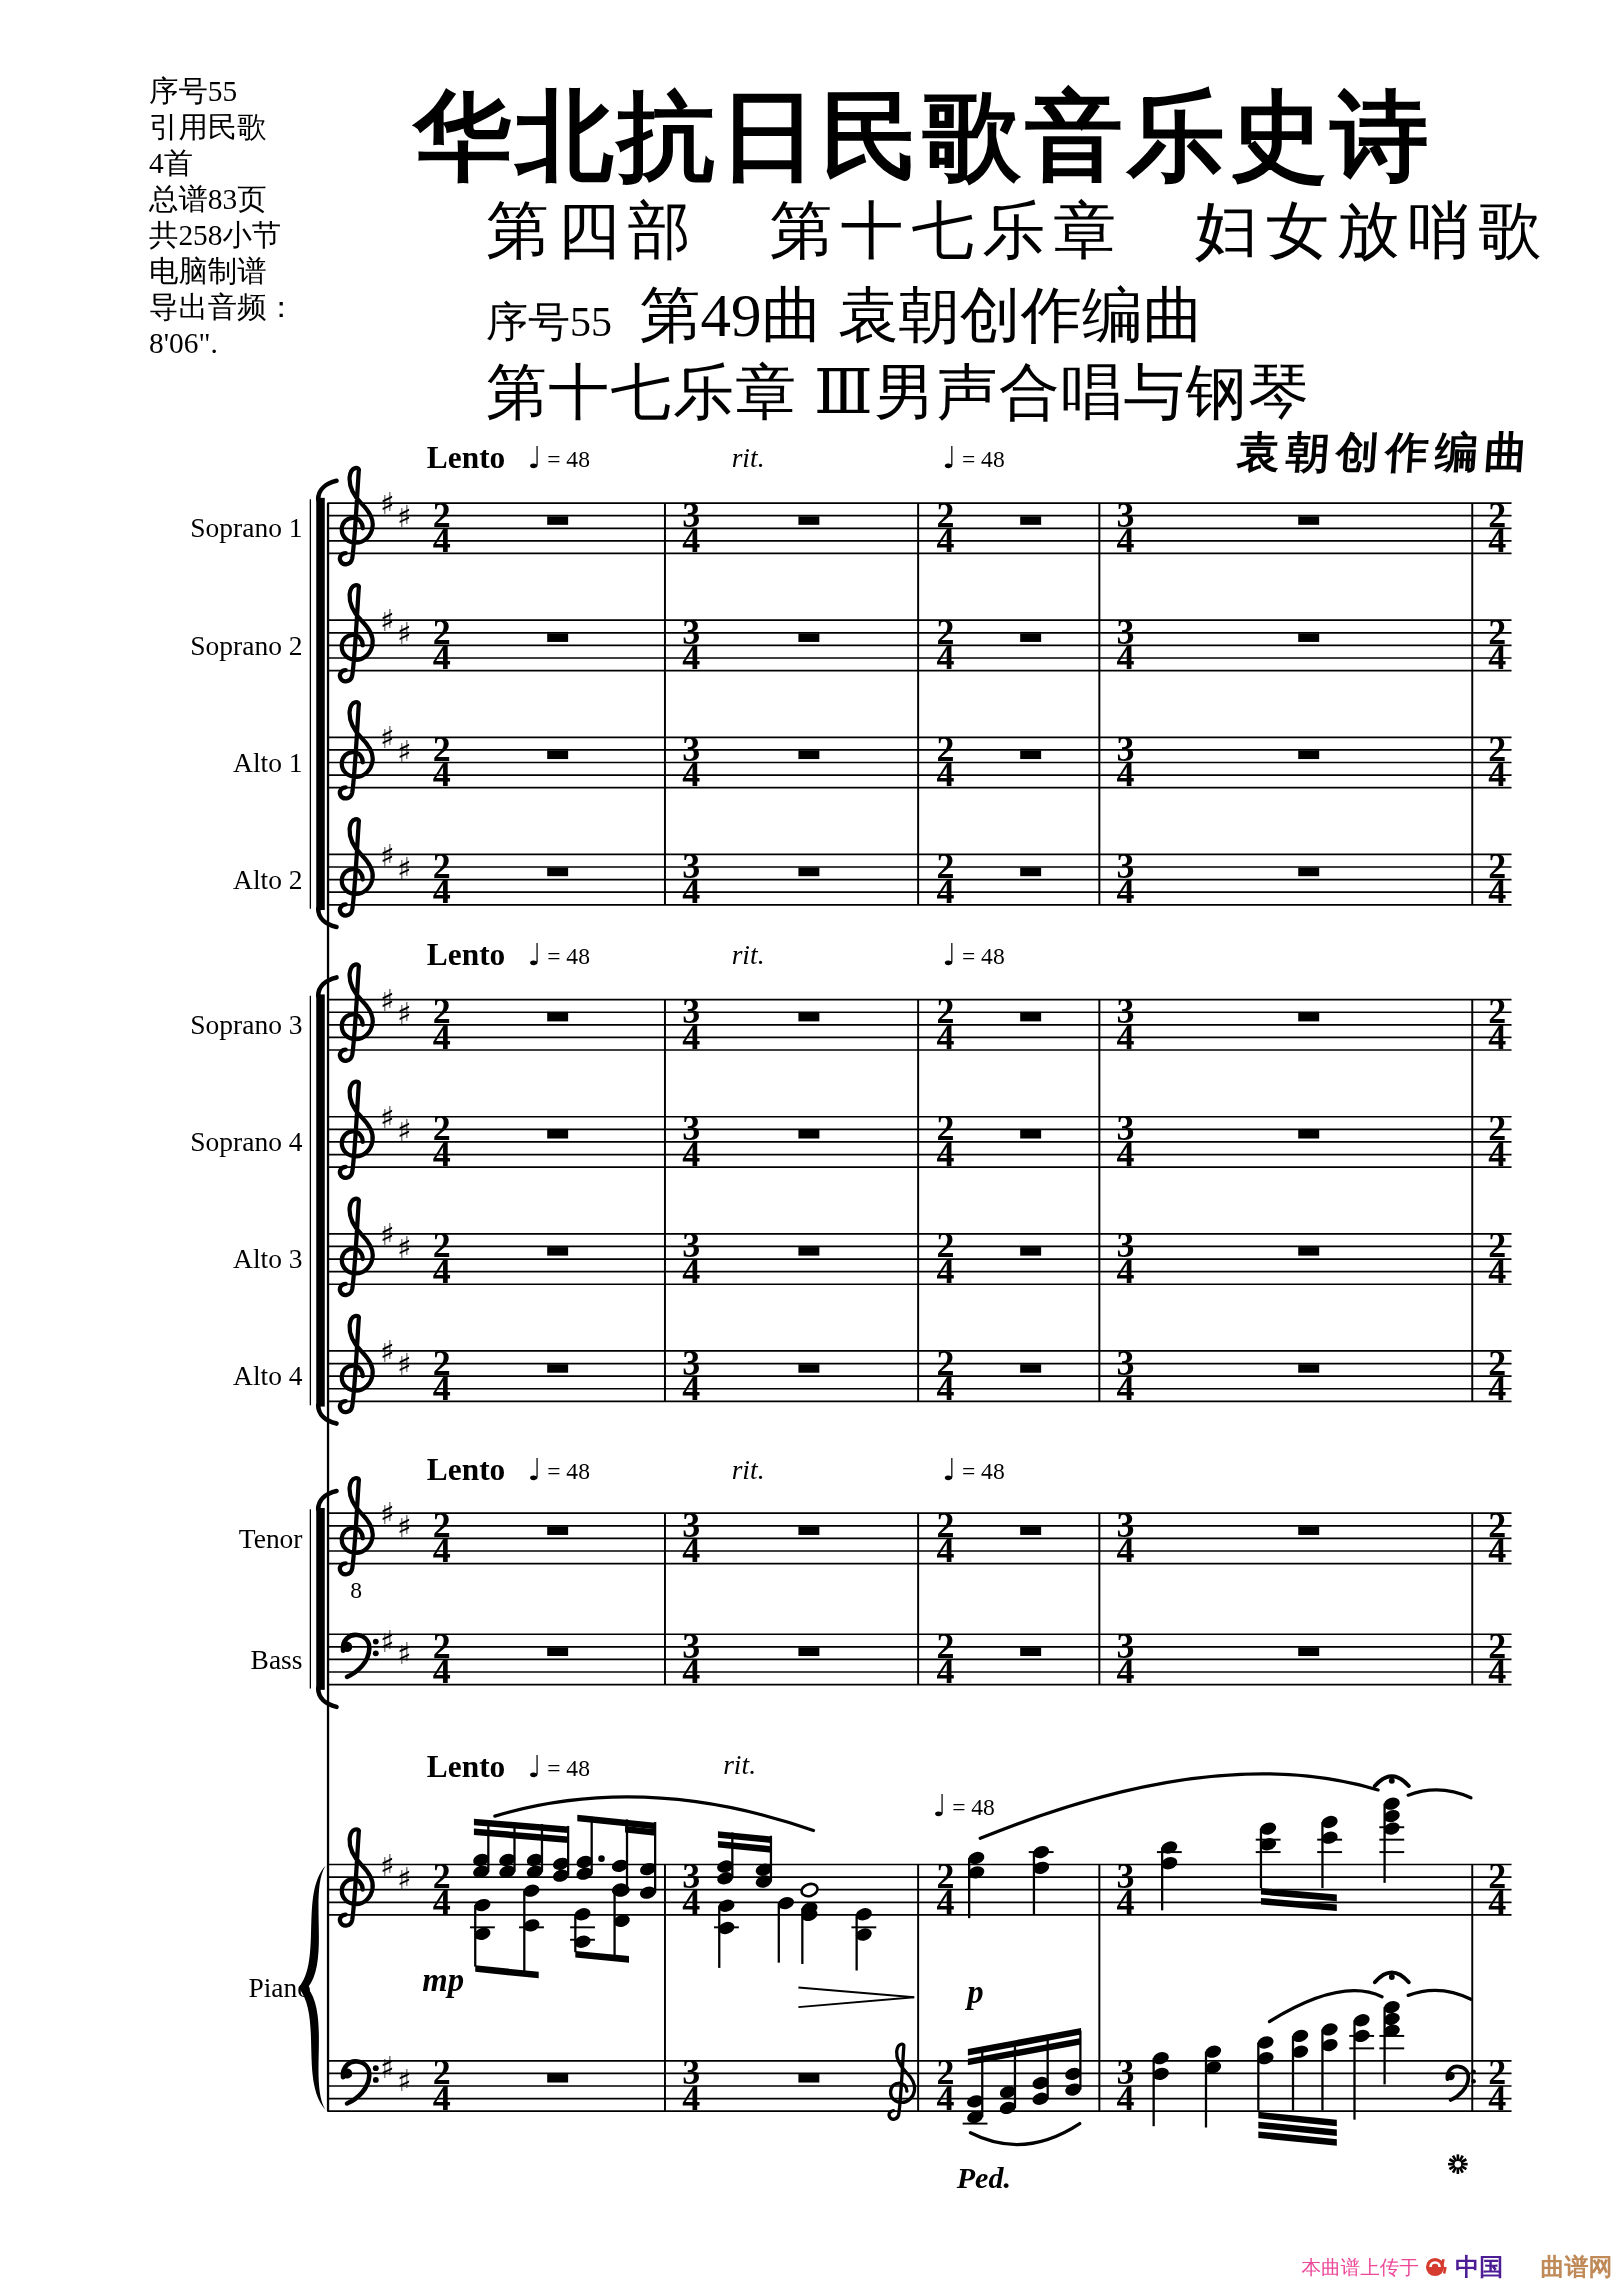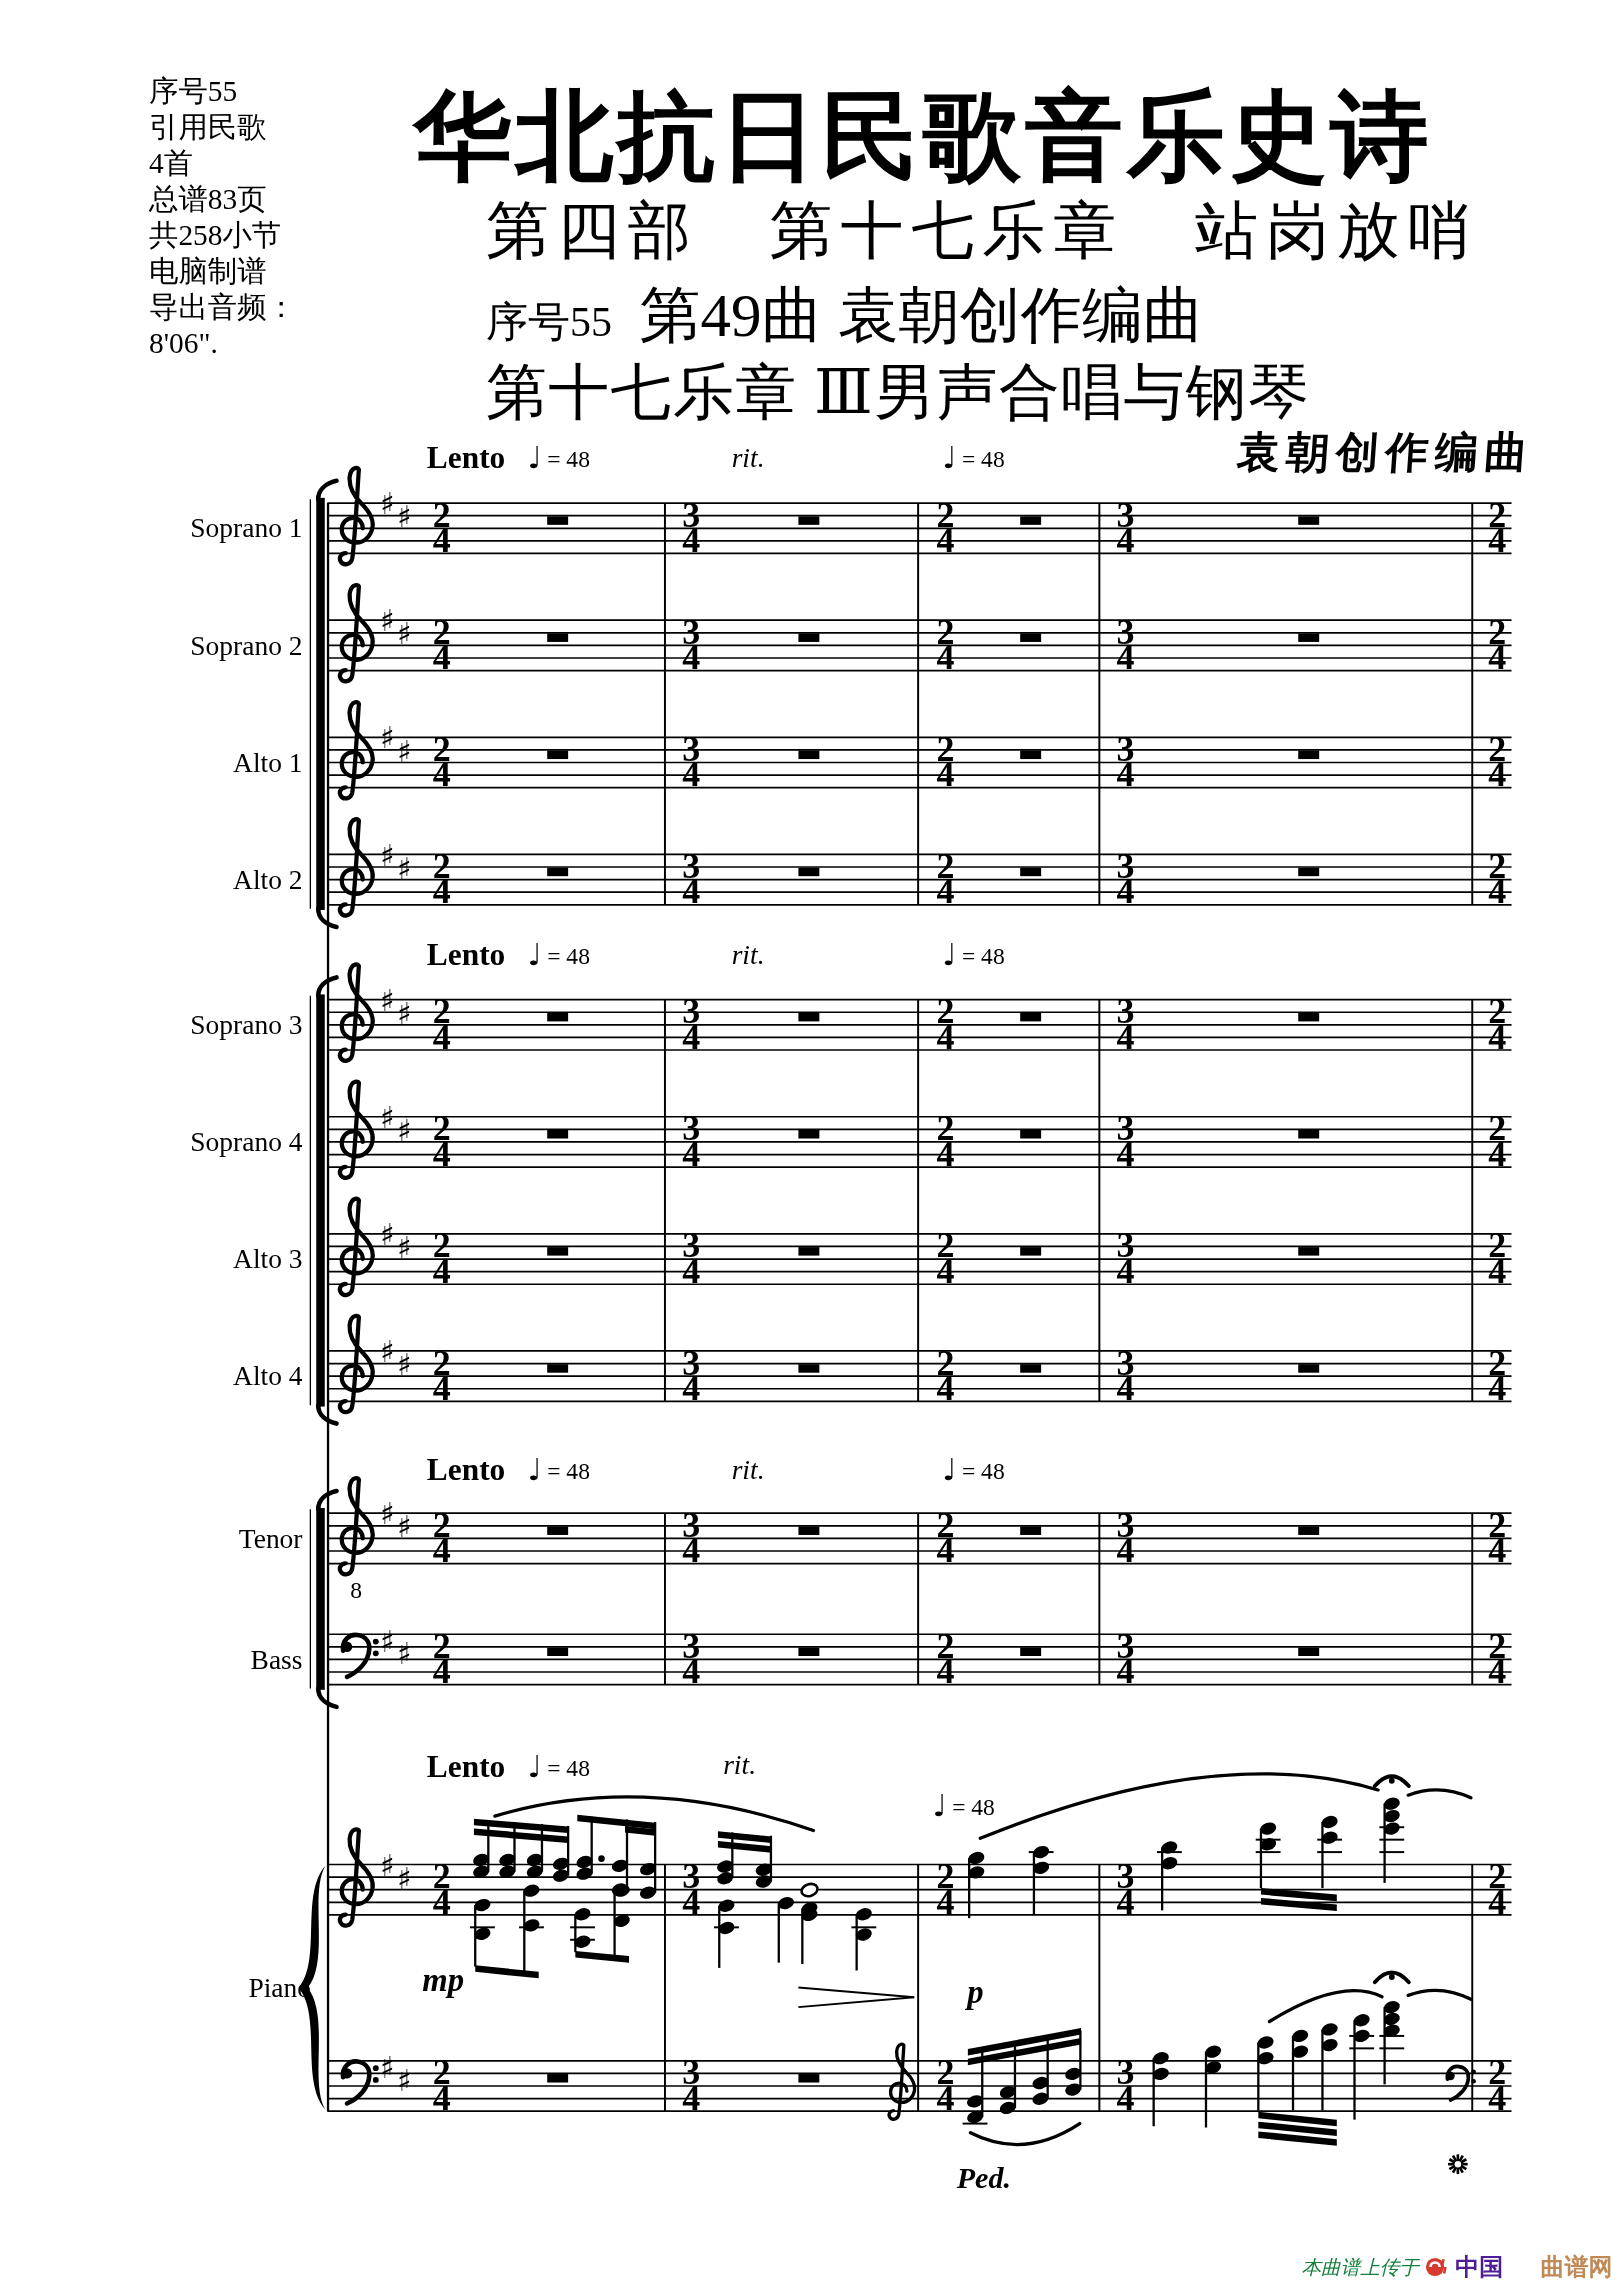"第四部 第十七乐章 站岗放哨" div.abs { text: 站岗放哨 -> 妇女放哨歌 }
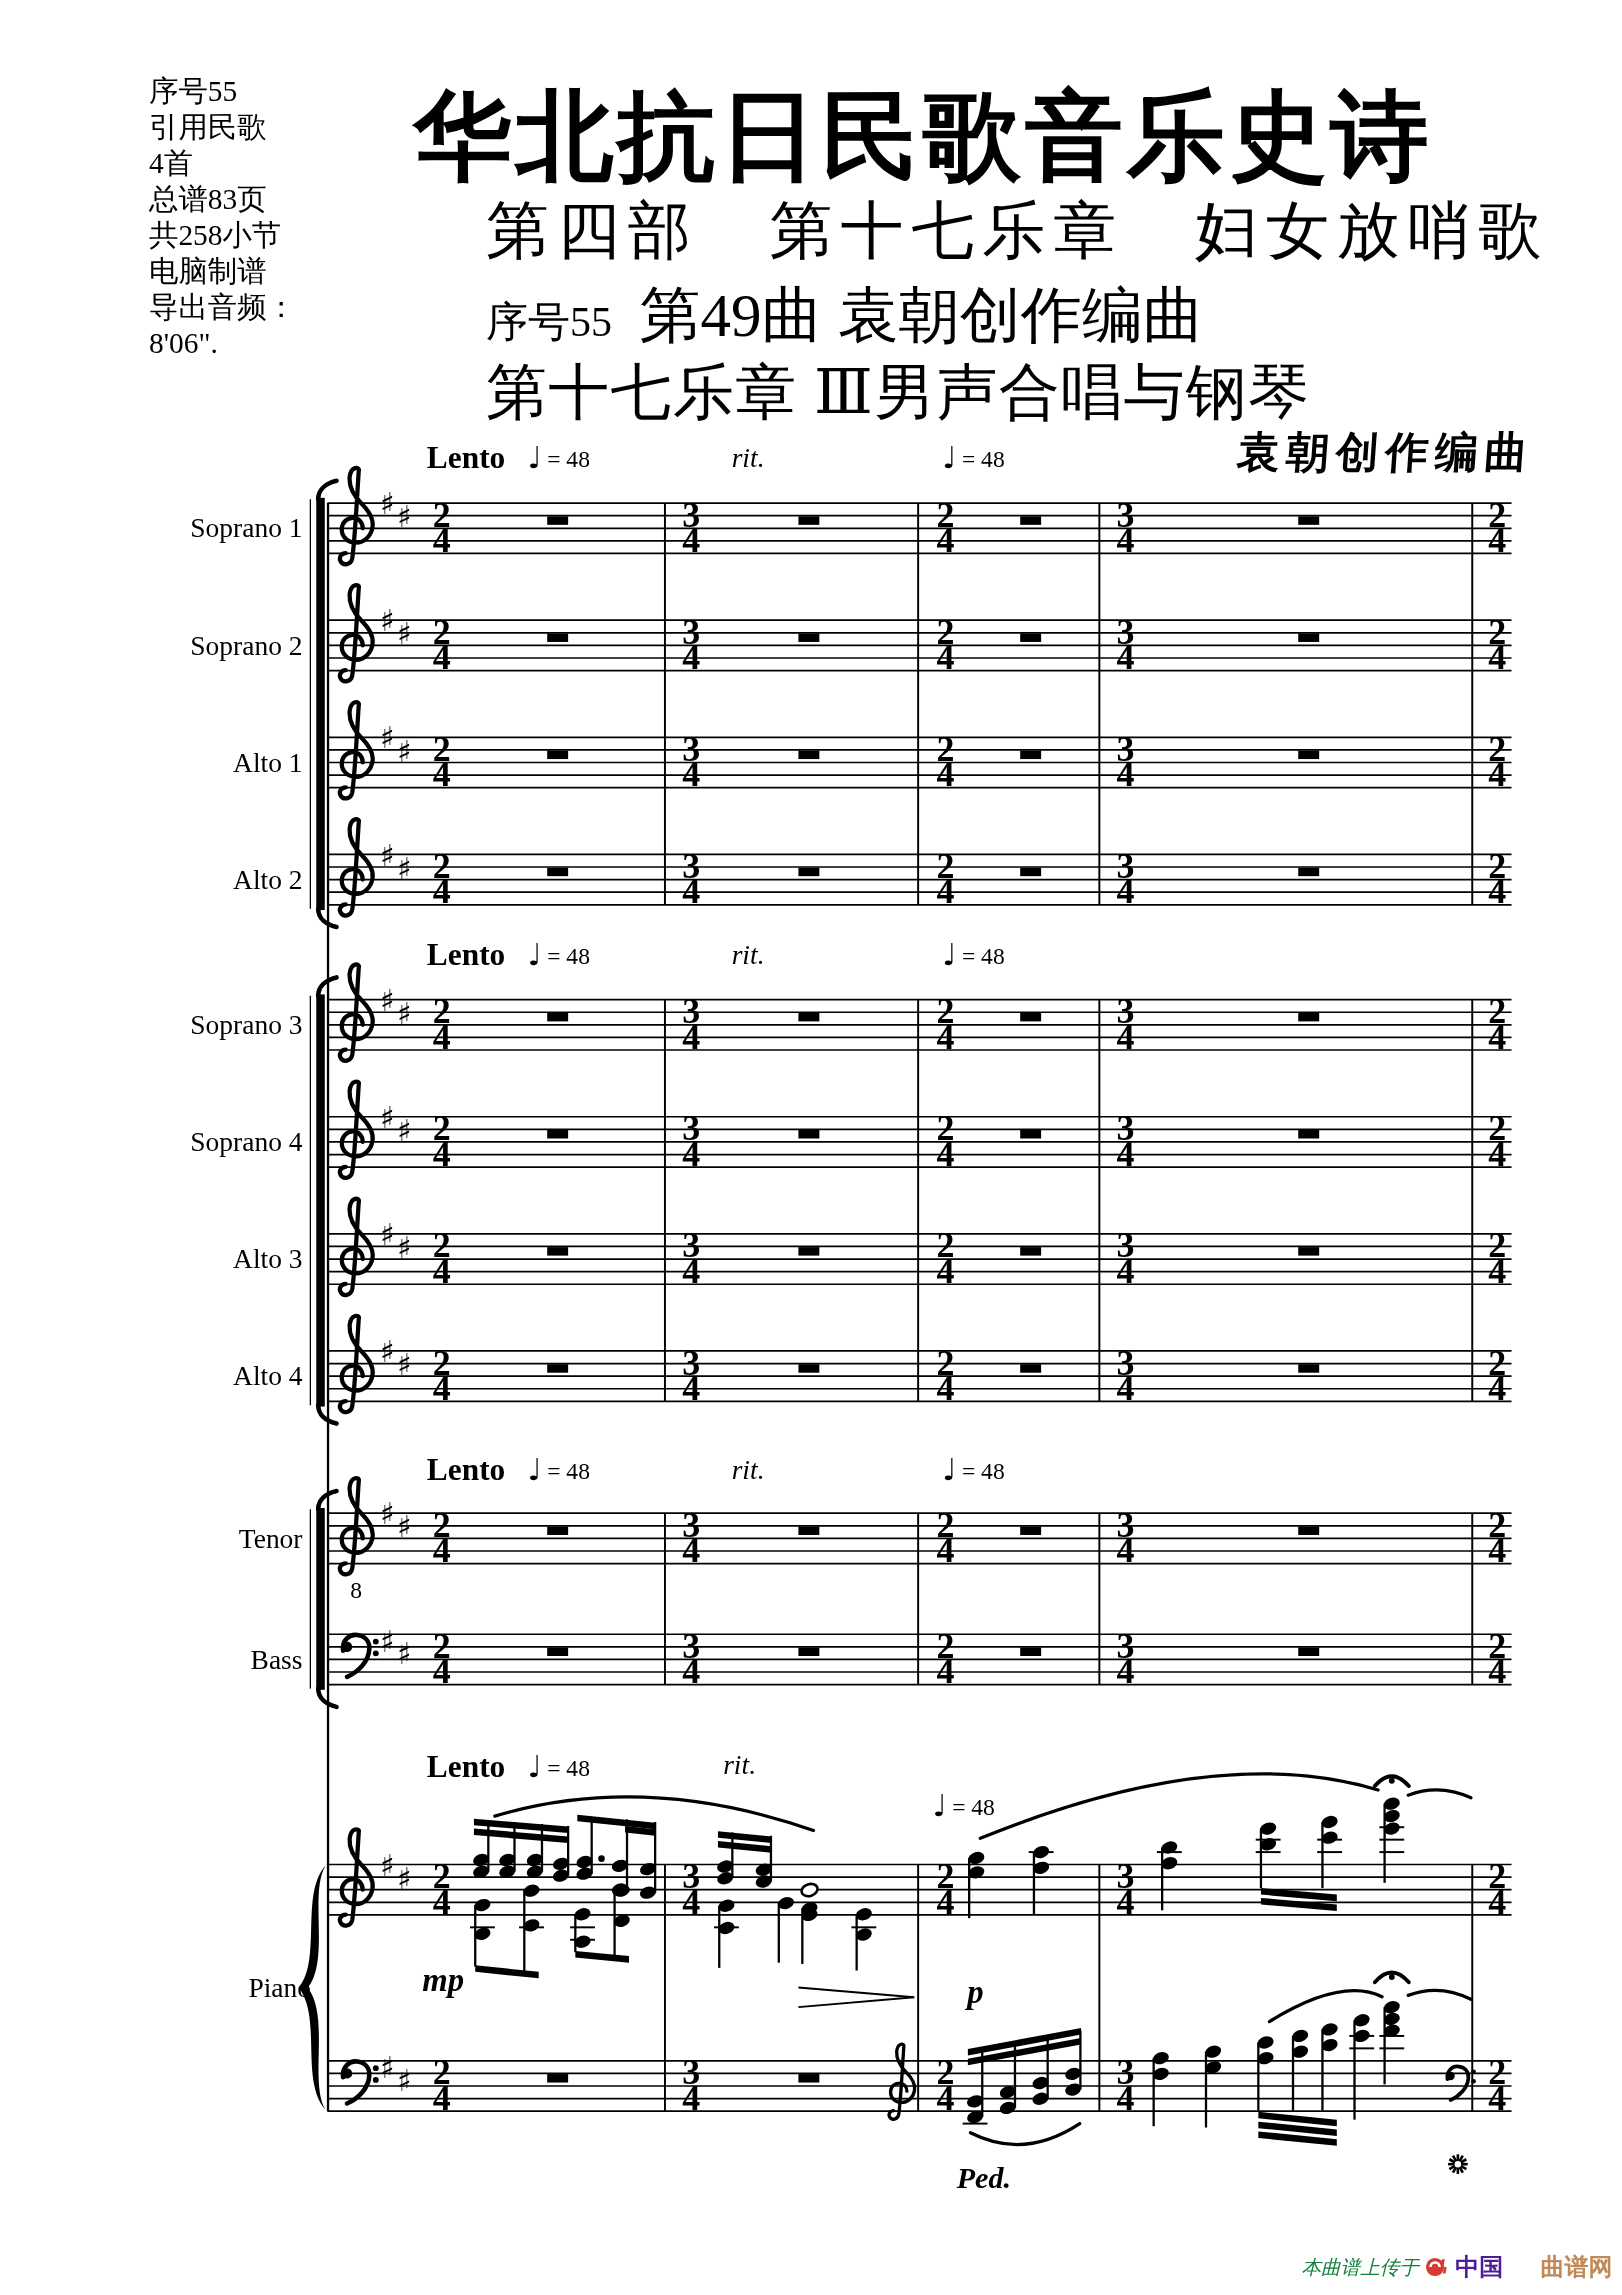"本曲谱上传于" #watermark .wm-pre { color: #15803d -> #ec4899; font-style: italic -> none }
